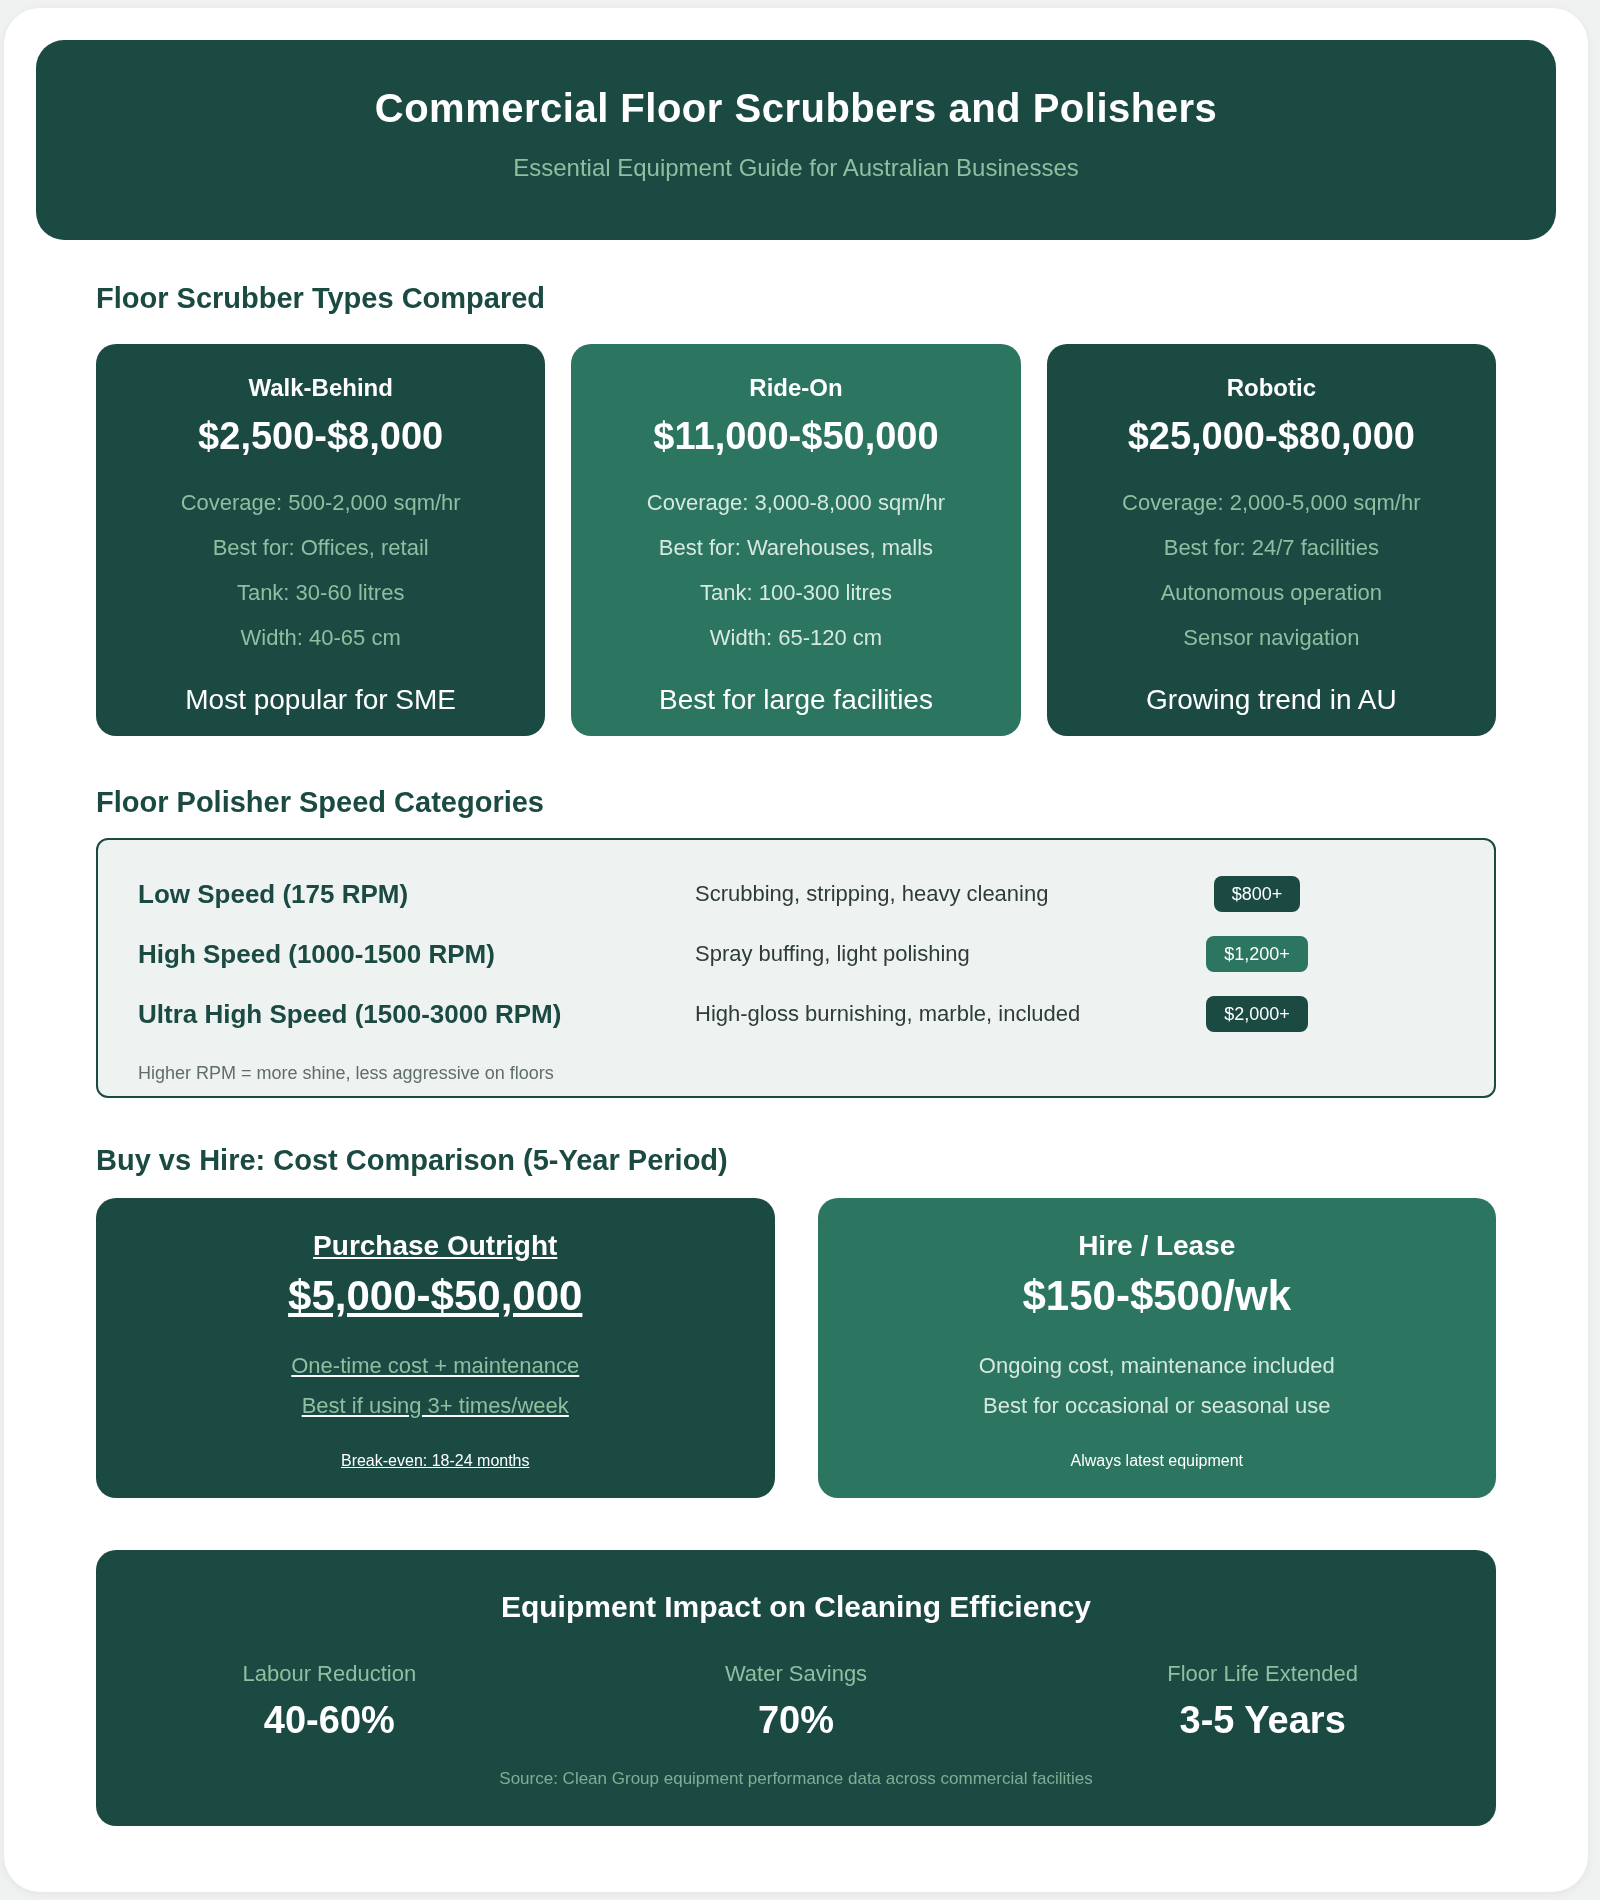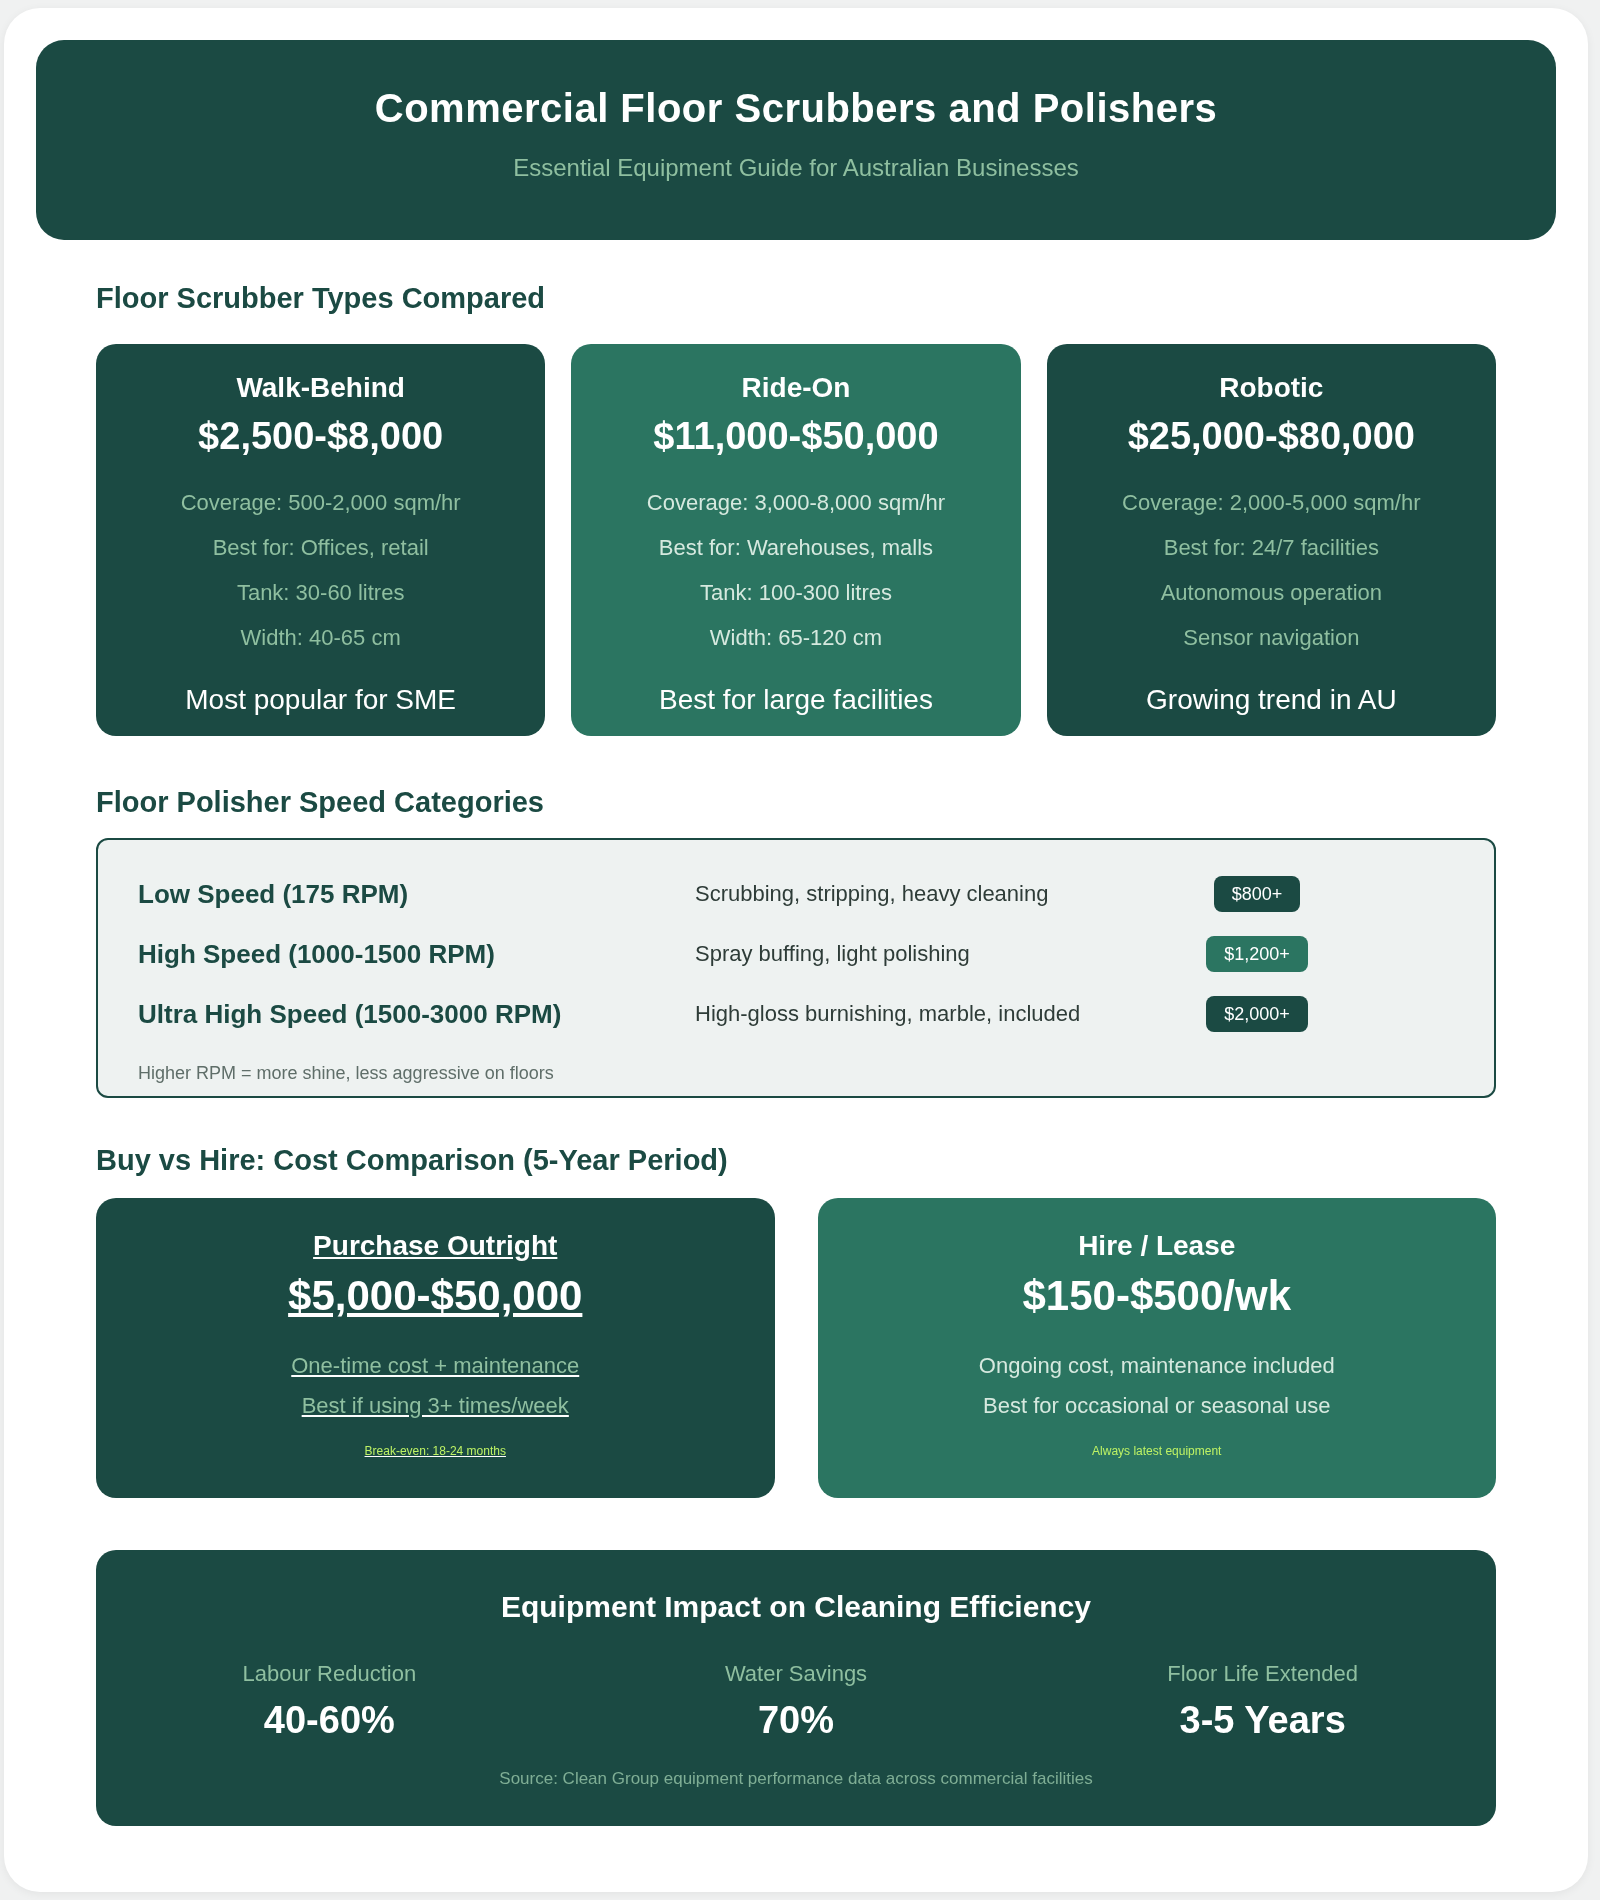"Walk-Behind" .card-title { font-size: 28px -> 24px }
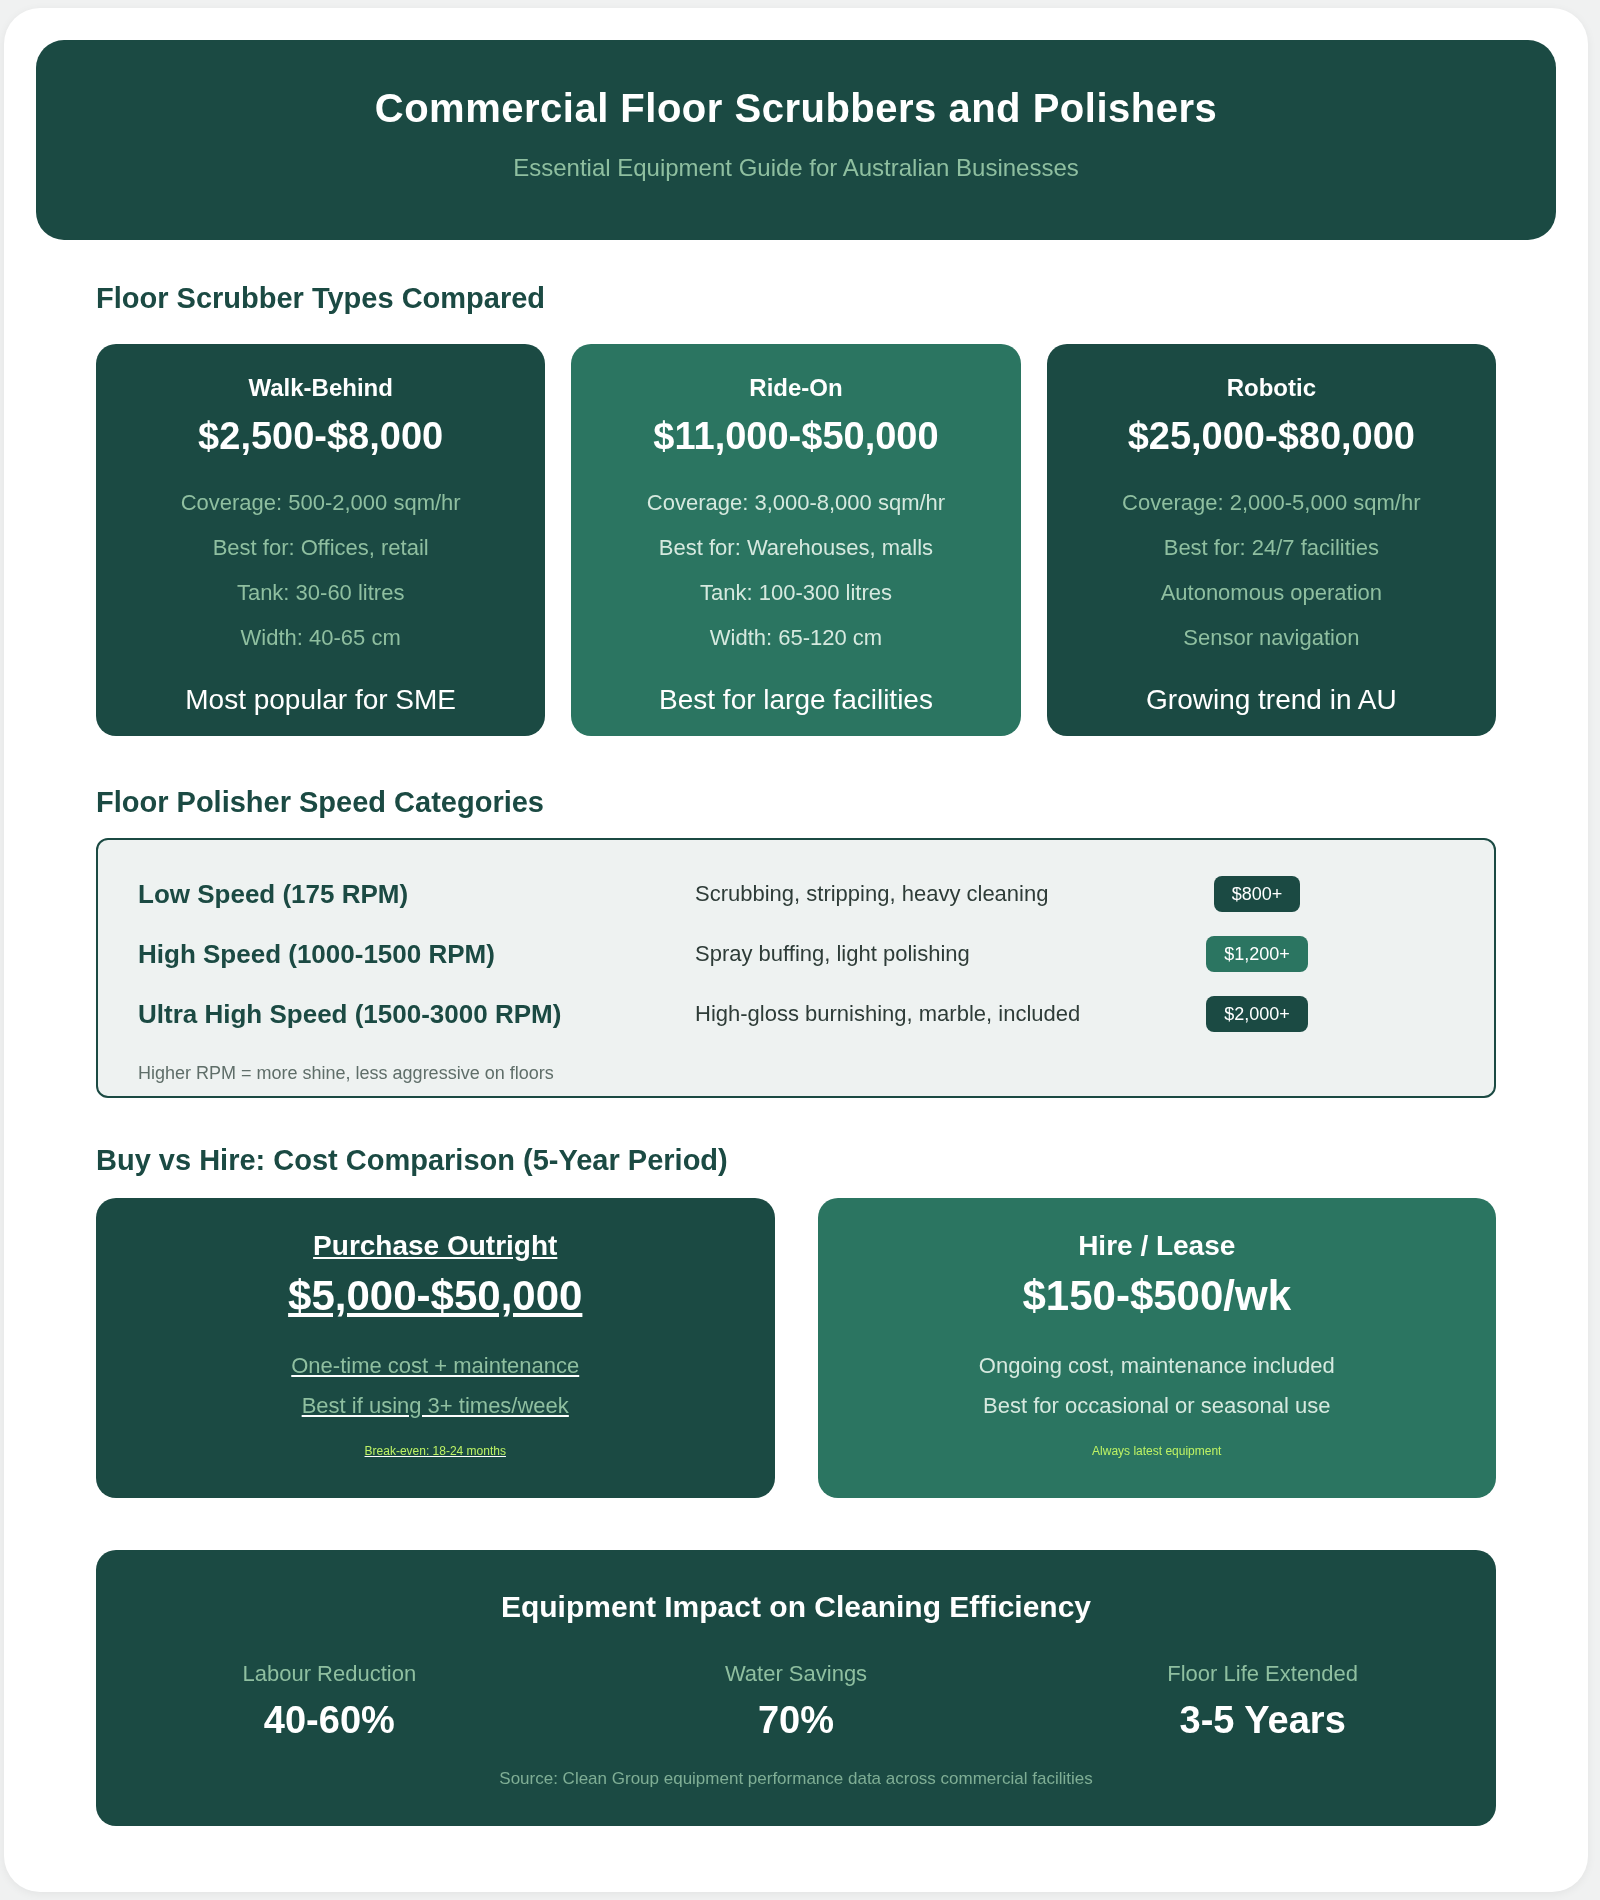"Break-even: 18-24 months" .cost-footer { color: #bef264 -> #ffffff; font-size: 12px -> 16px; margin-top: 12px -> 22px }
